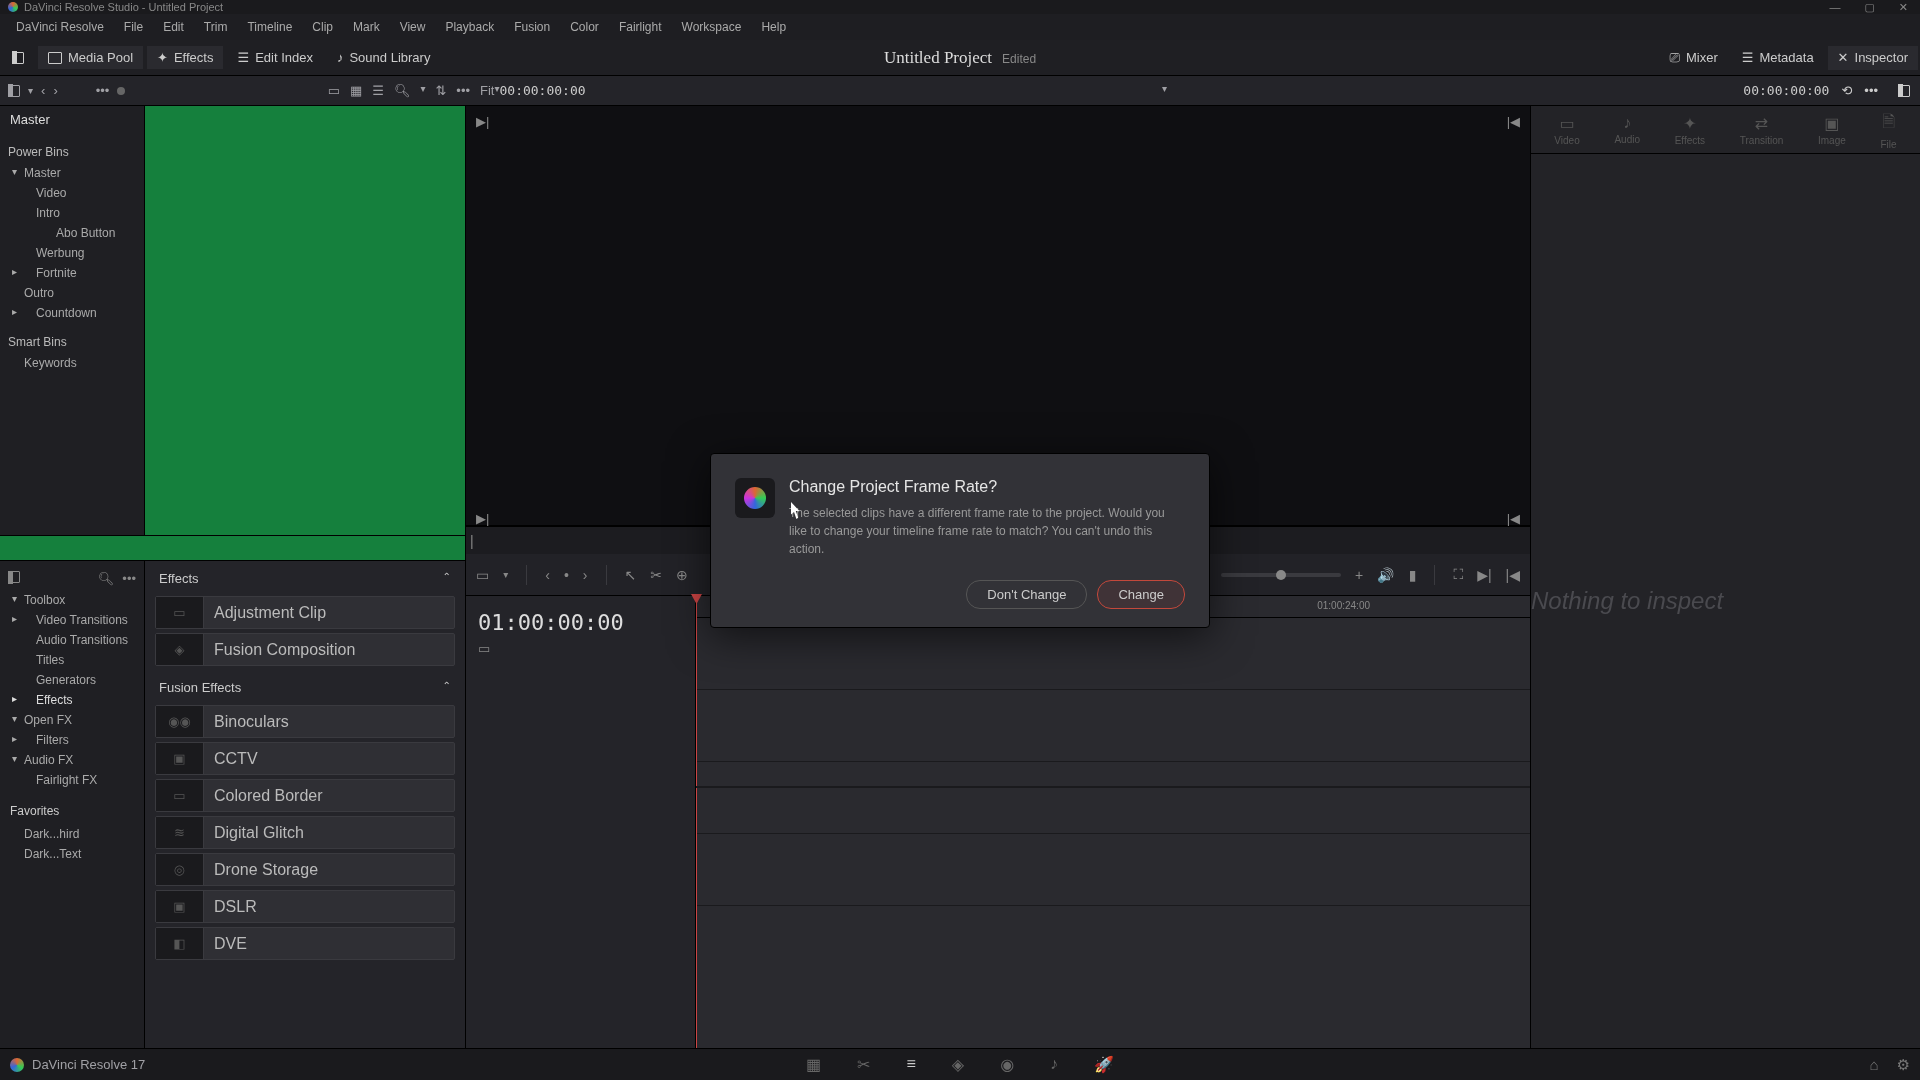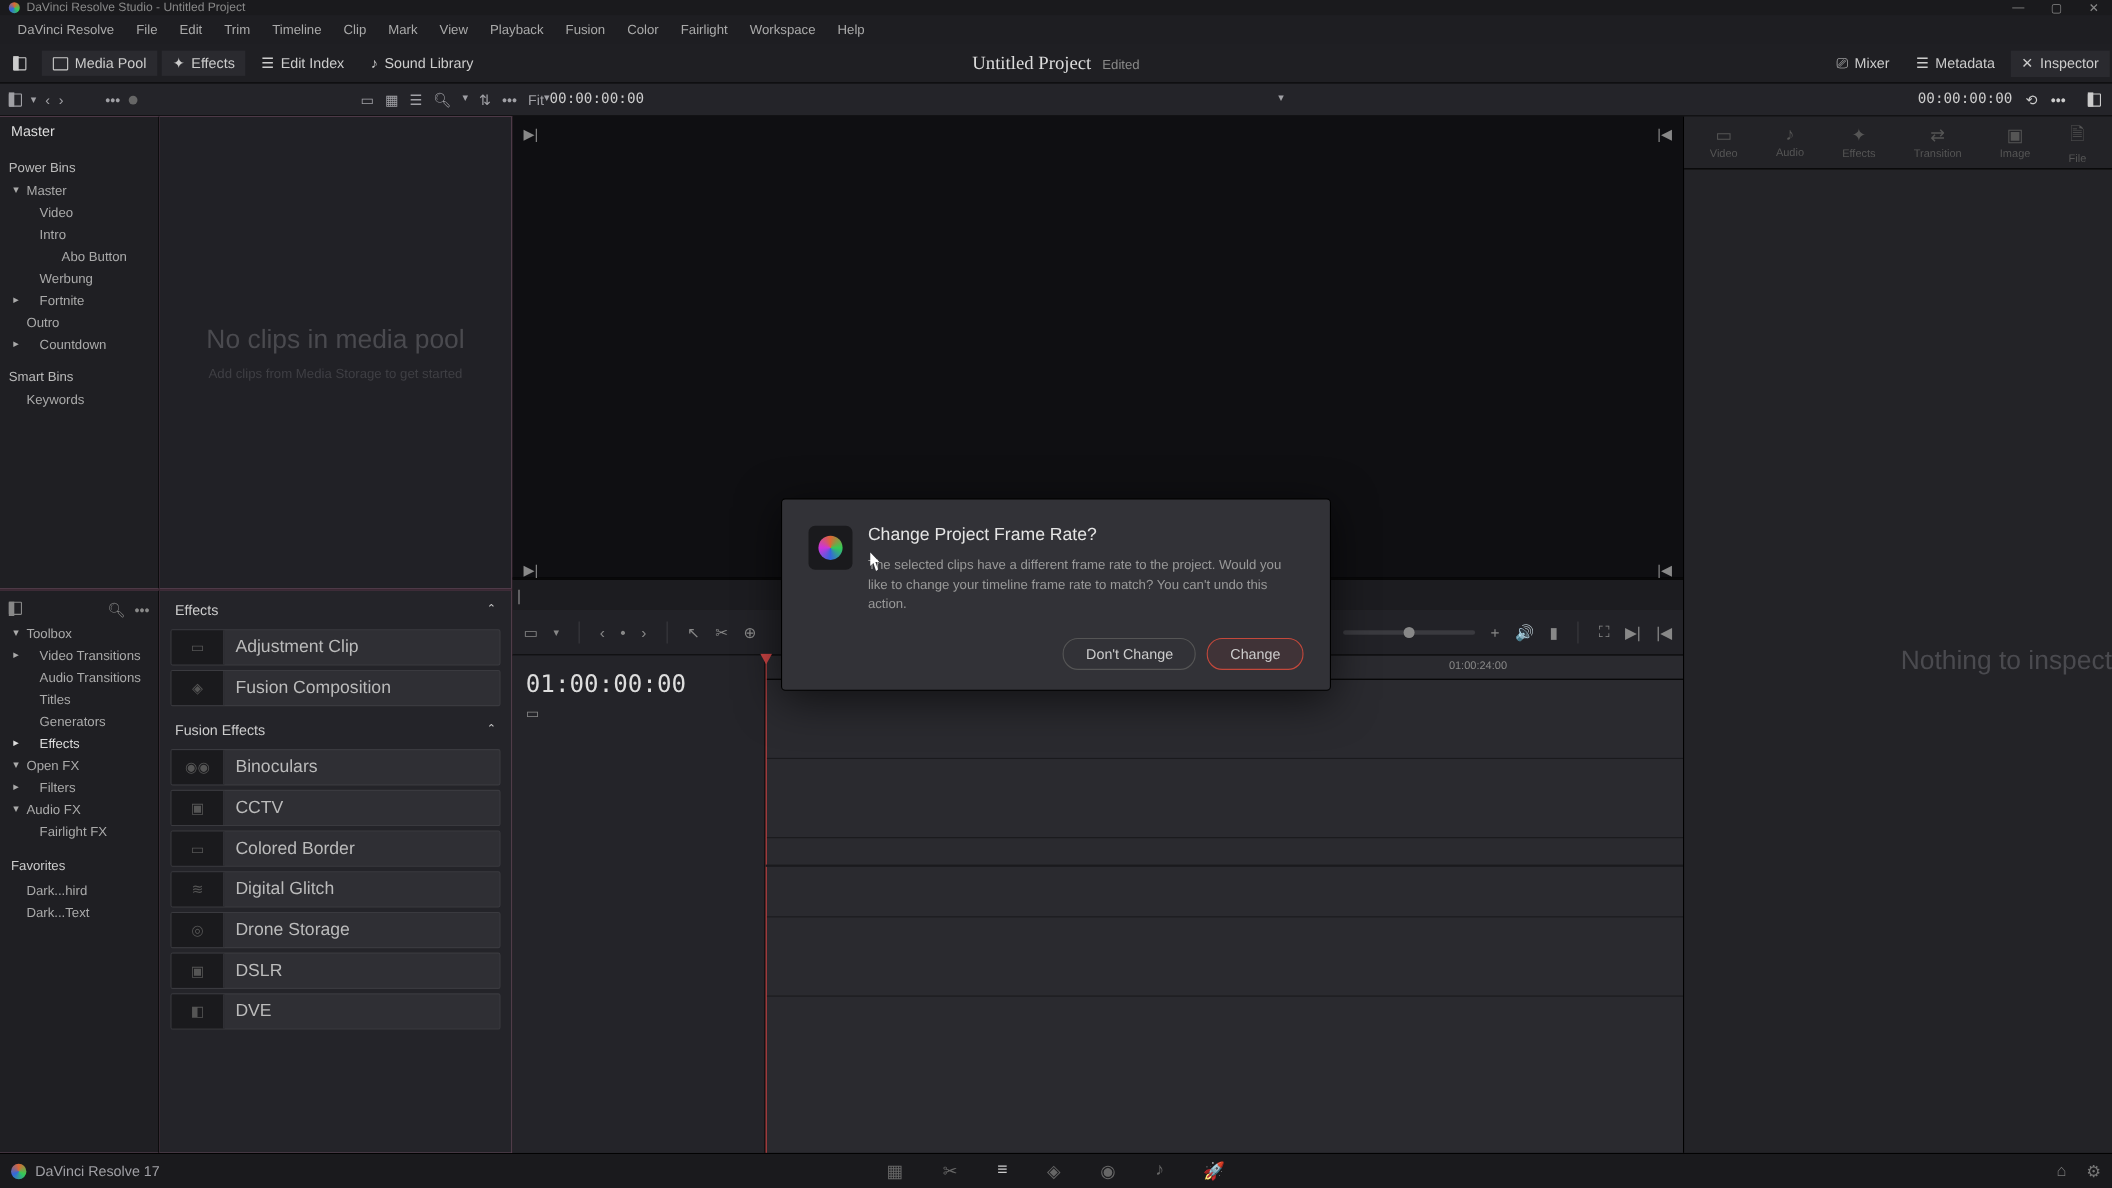"Master" .left-col { background: #f9a8d4 -> #15803d; gap: none -> 24px }
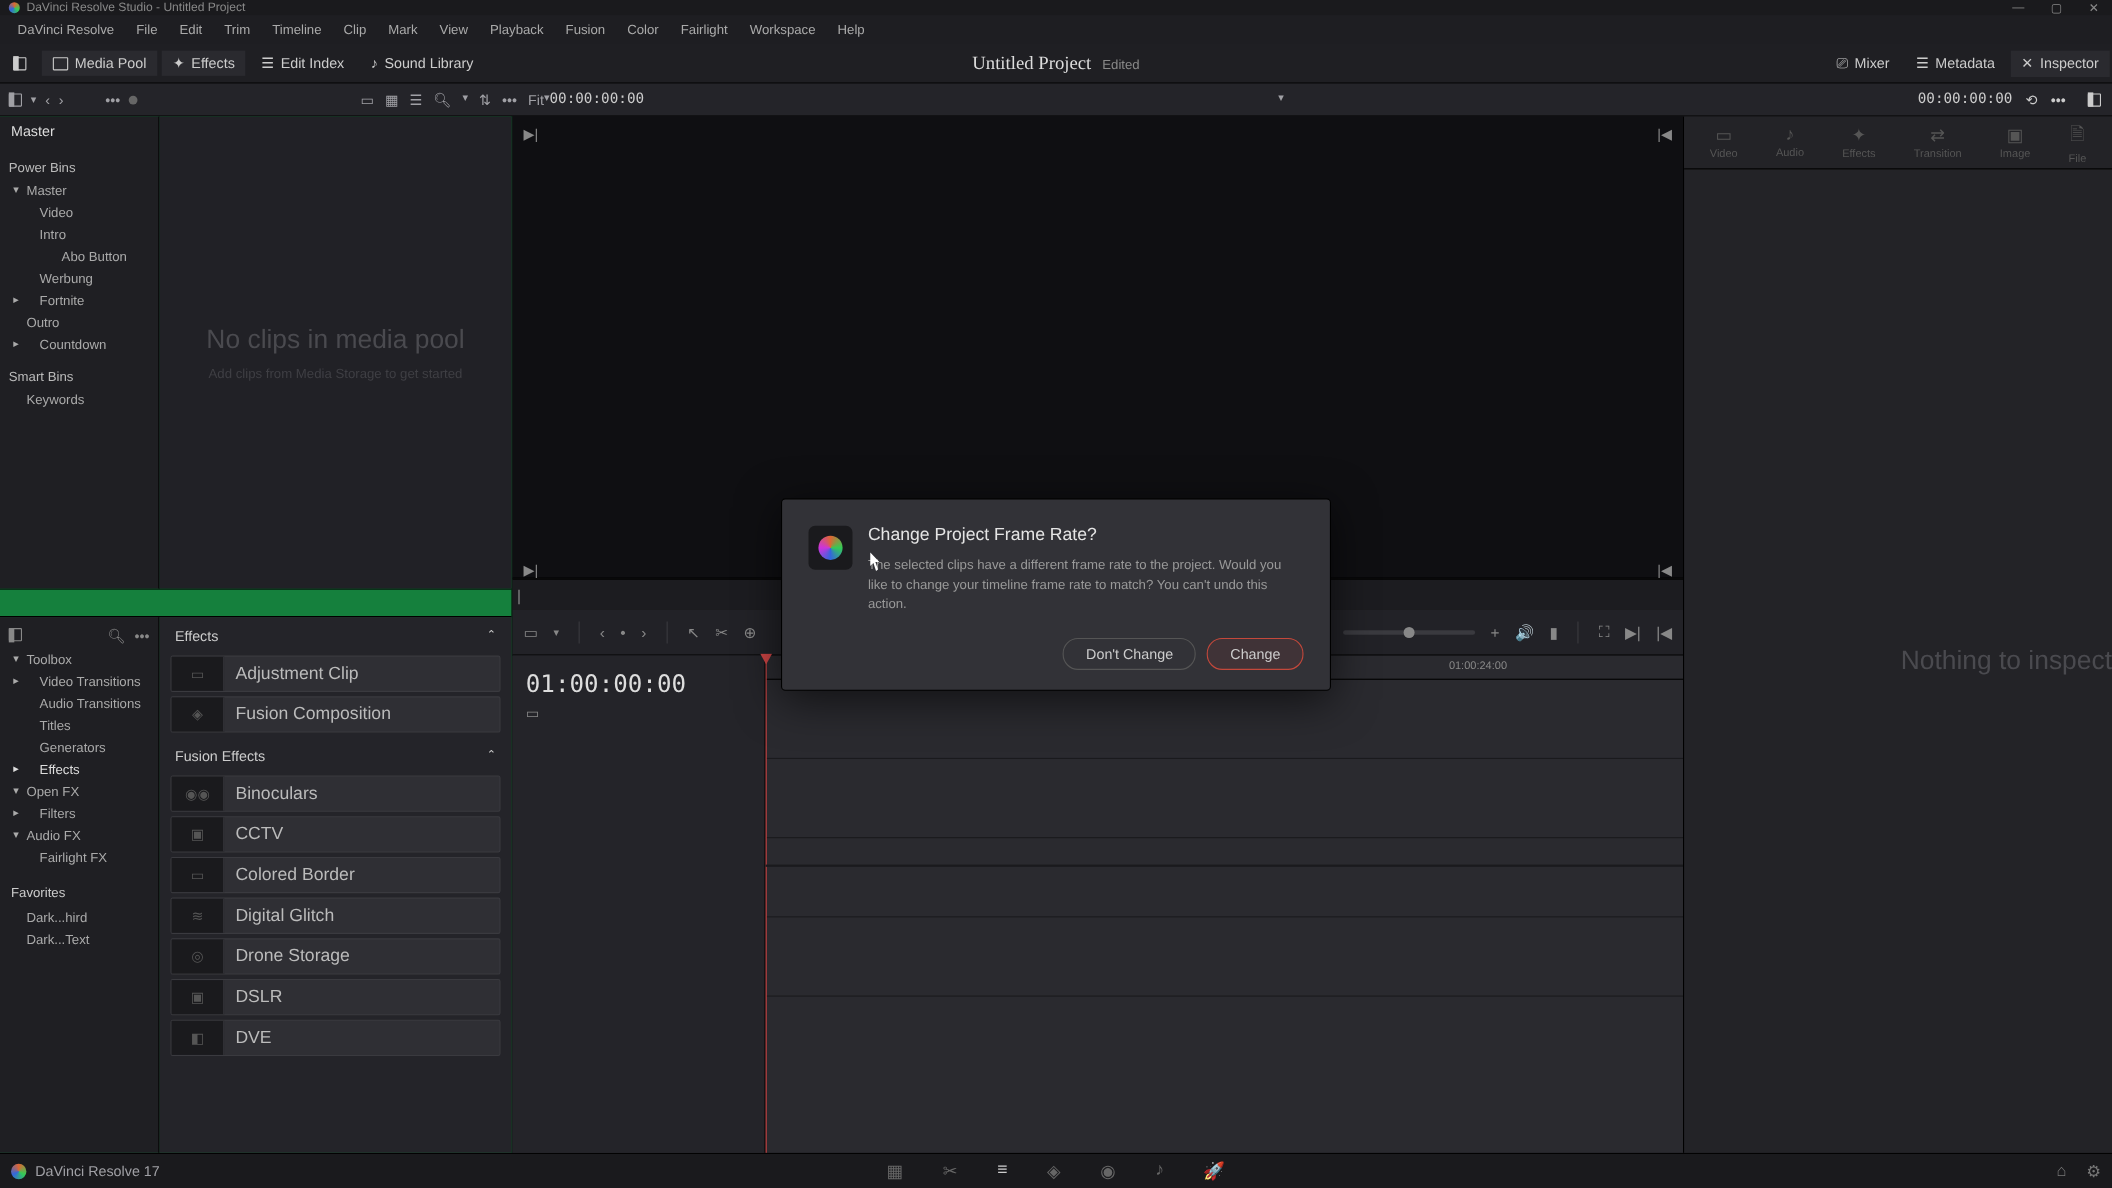"No clips in media pool" div.mediapool { html: <div> <div>No clips in media pool</div> <div>Add clips from Media Storage to get started</div> </div> -> none }
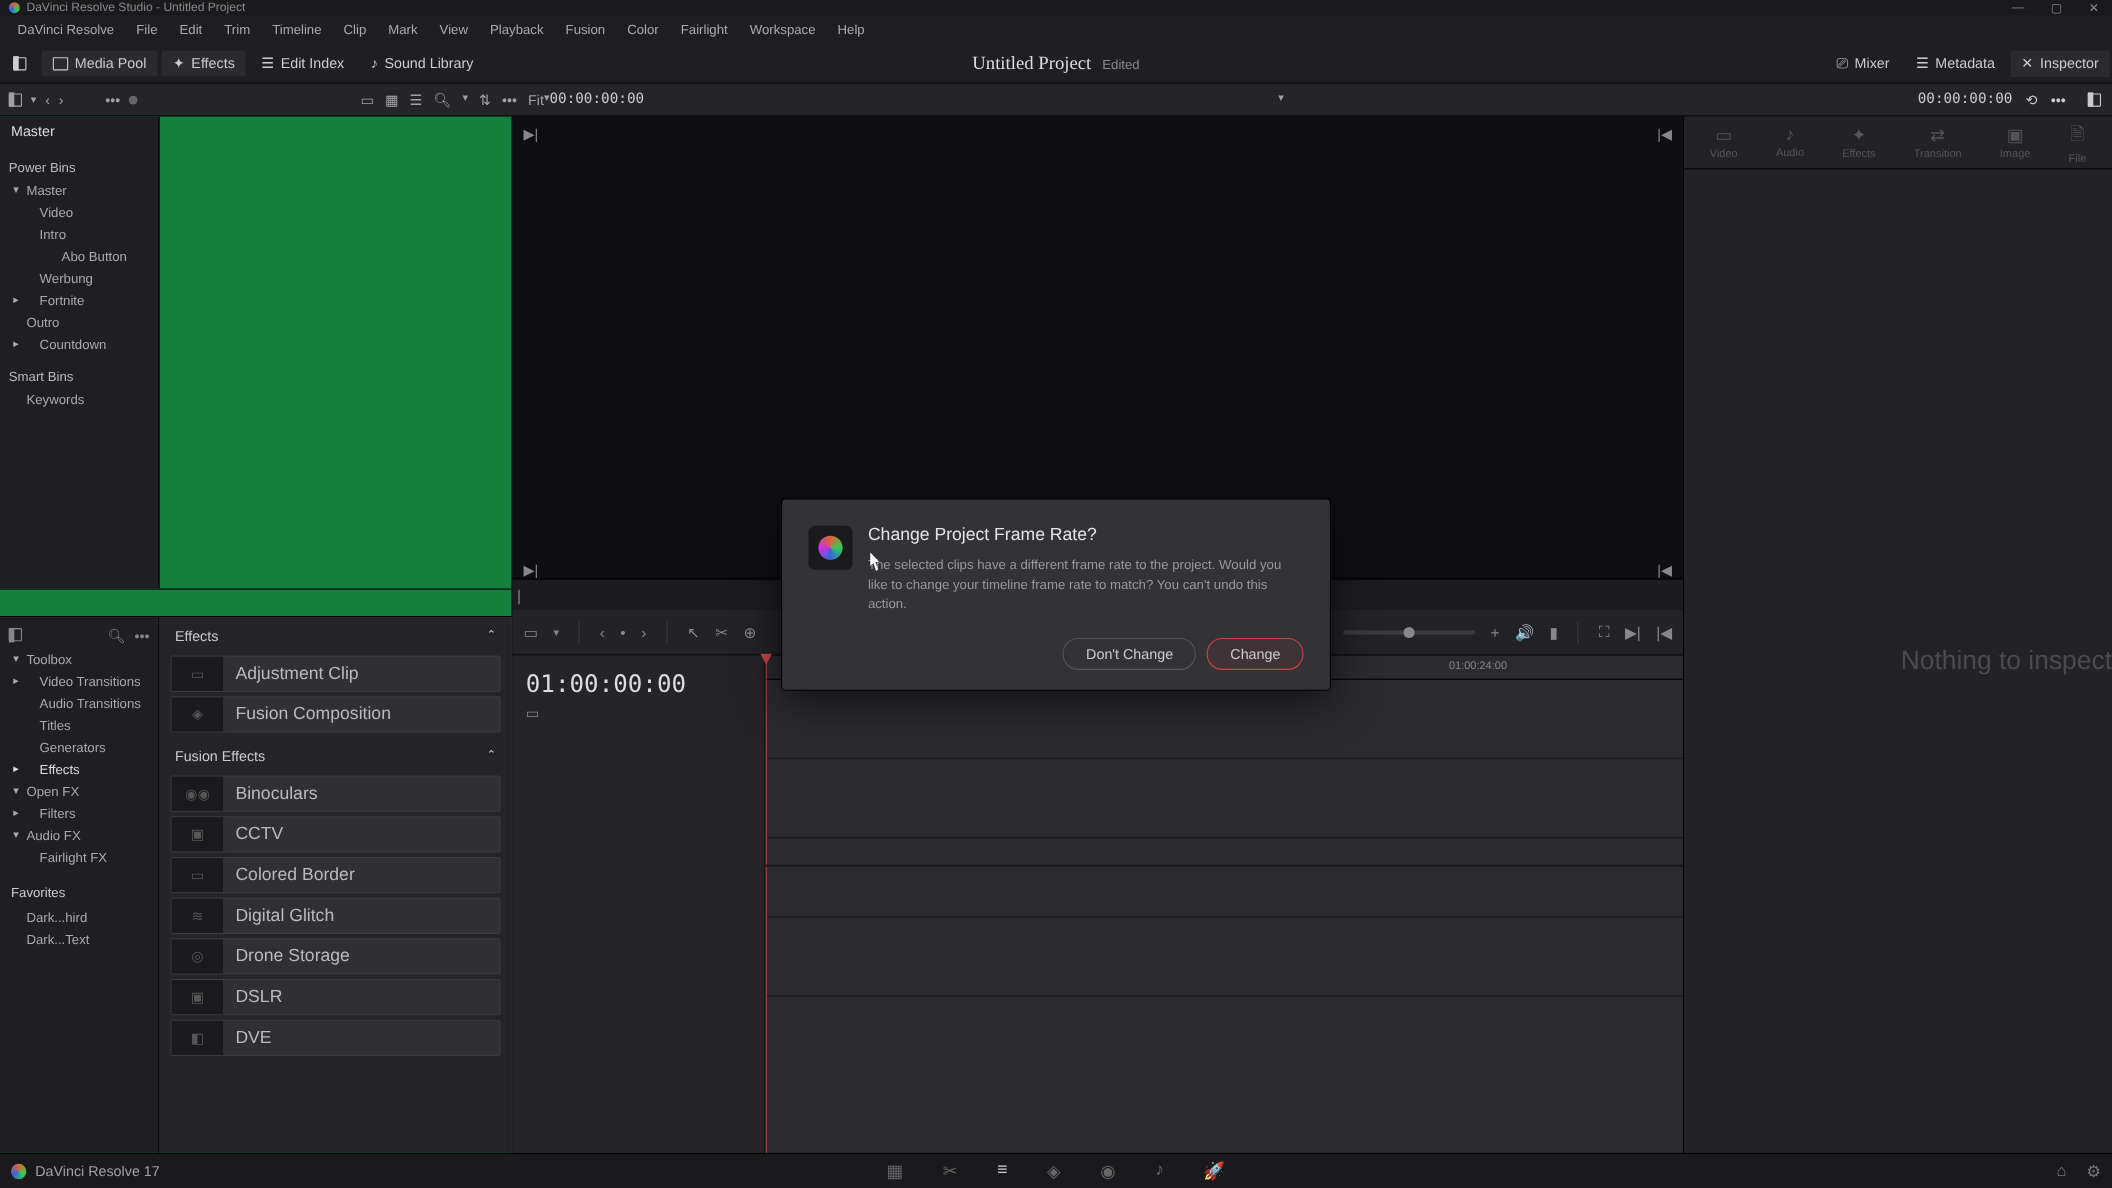"Nothing to inspect" .inspector-body { font-style: none -> italic; justify-content: flex-end -> flex-start }
